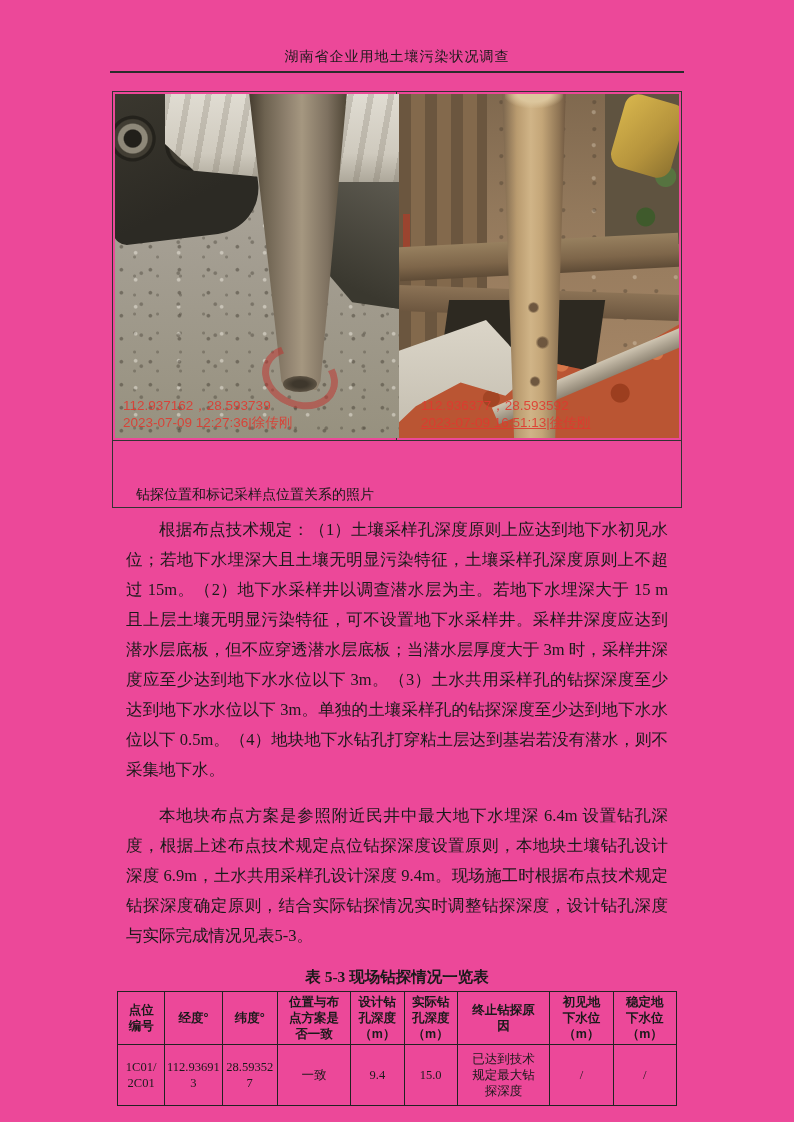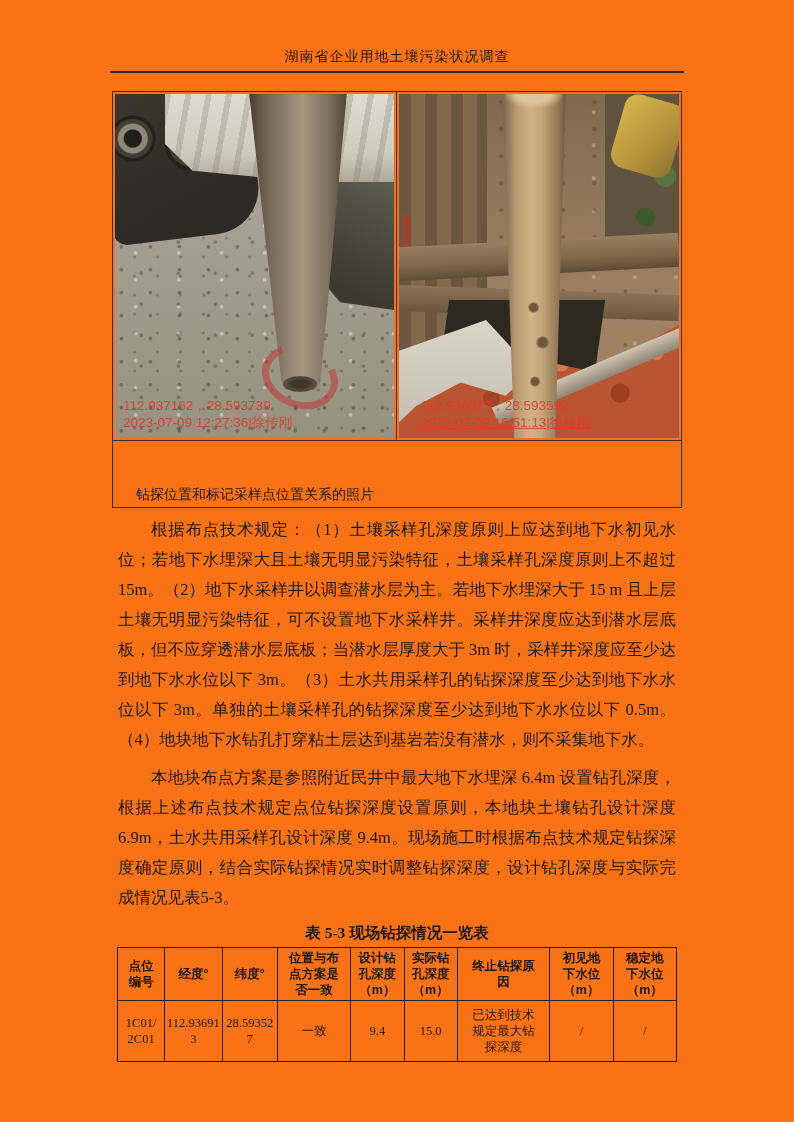"湖南省企业用地土壤污染状况调查" .page { background: #f97316 -> #ec4899 }
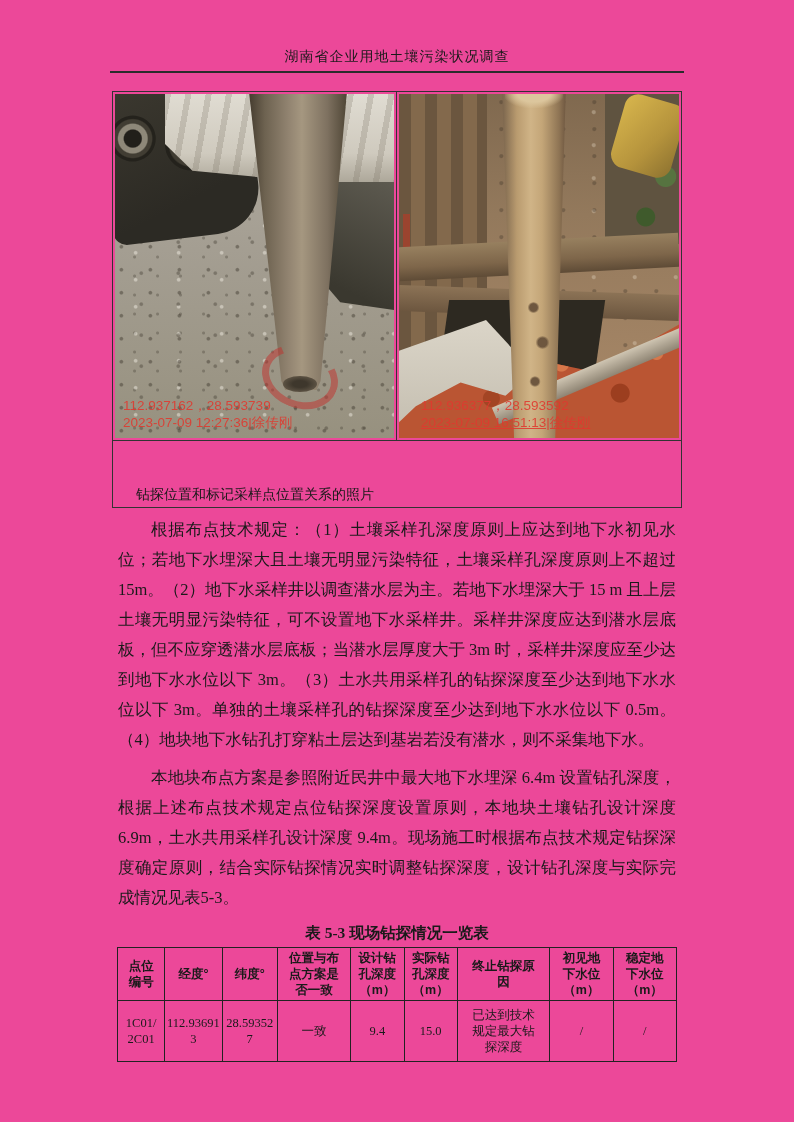"112.937162，28.593739" .pl { padding-left: none -> 12px }
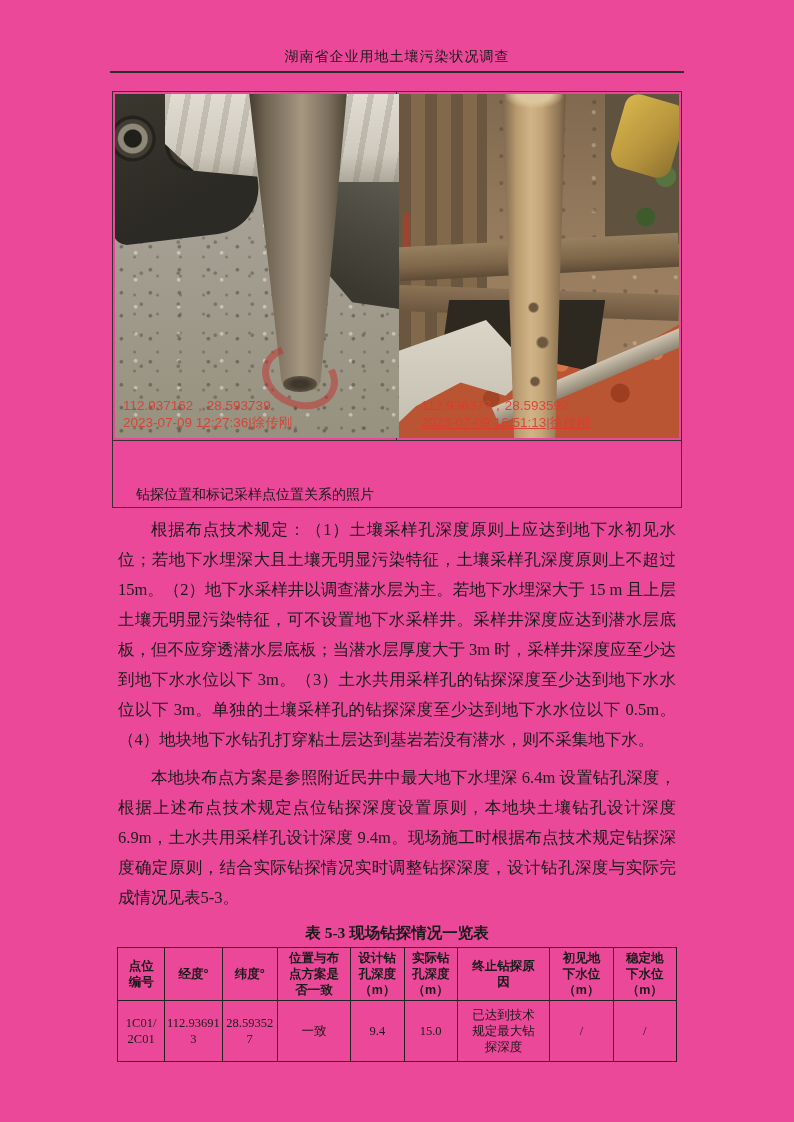"根据布点技术规定：（1）土壤采样孔深度原则上应达到地下水初见水位；若地下水埋深大" .para { margin: 8px -> 16px }
